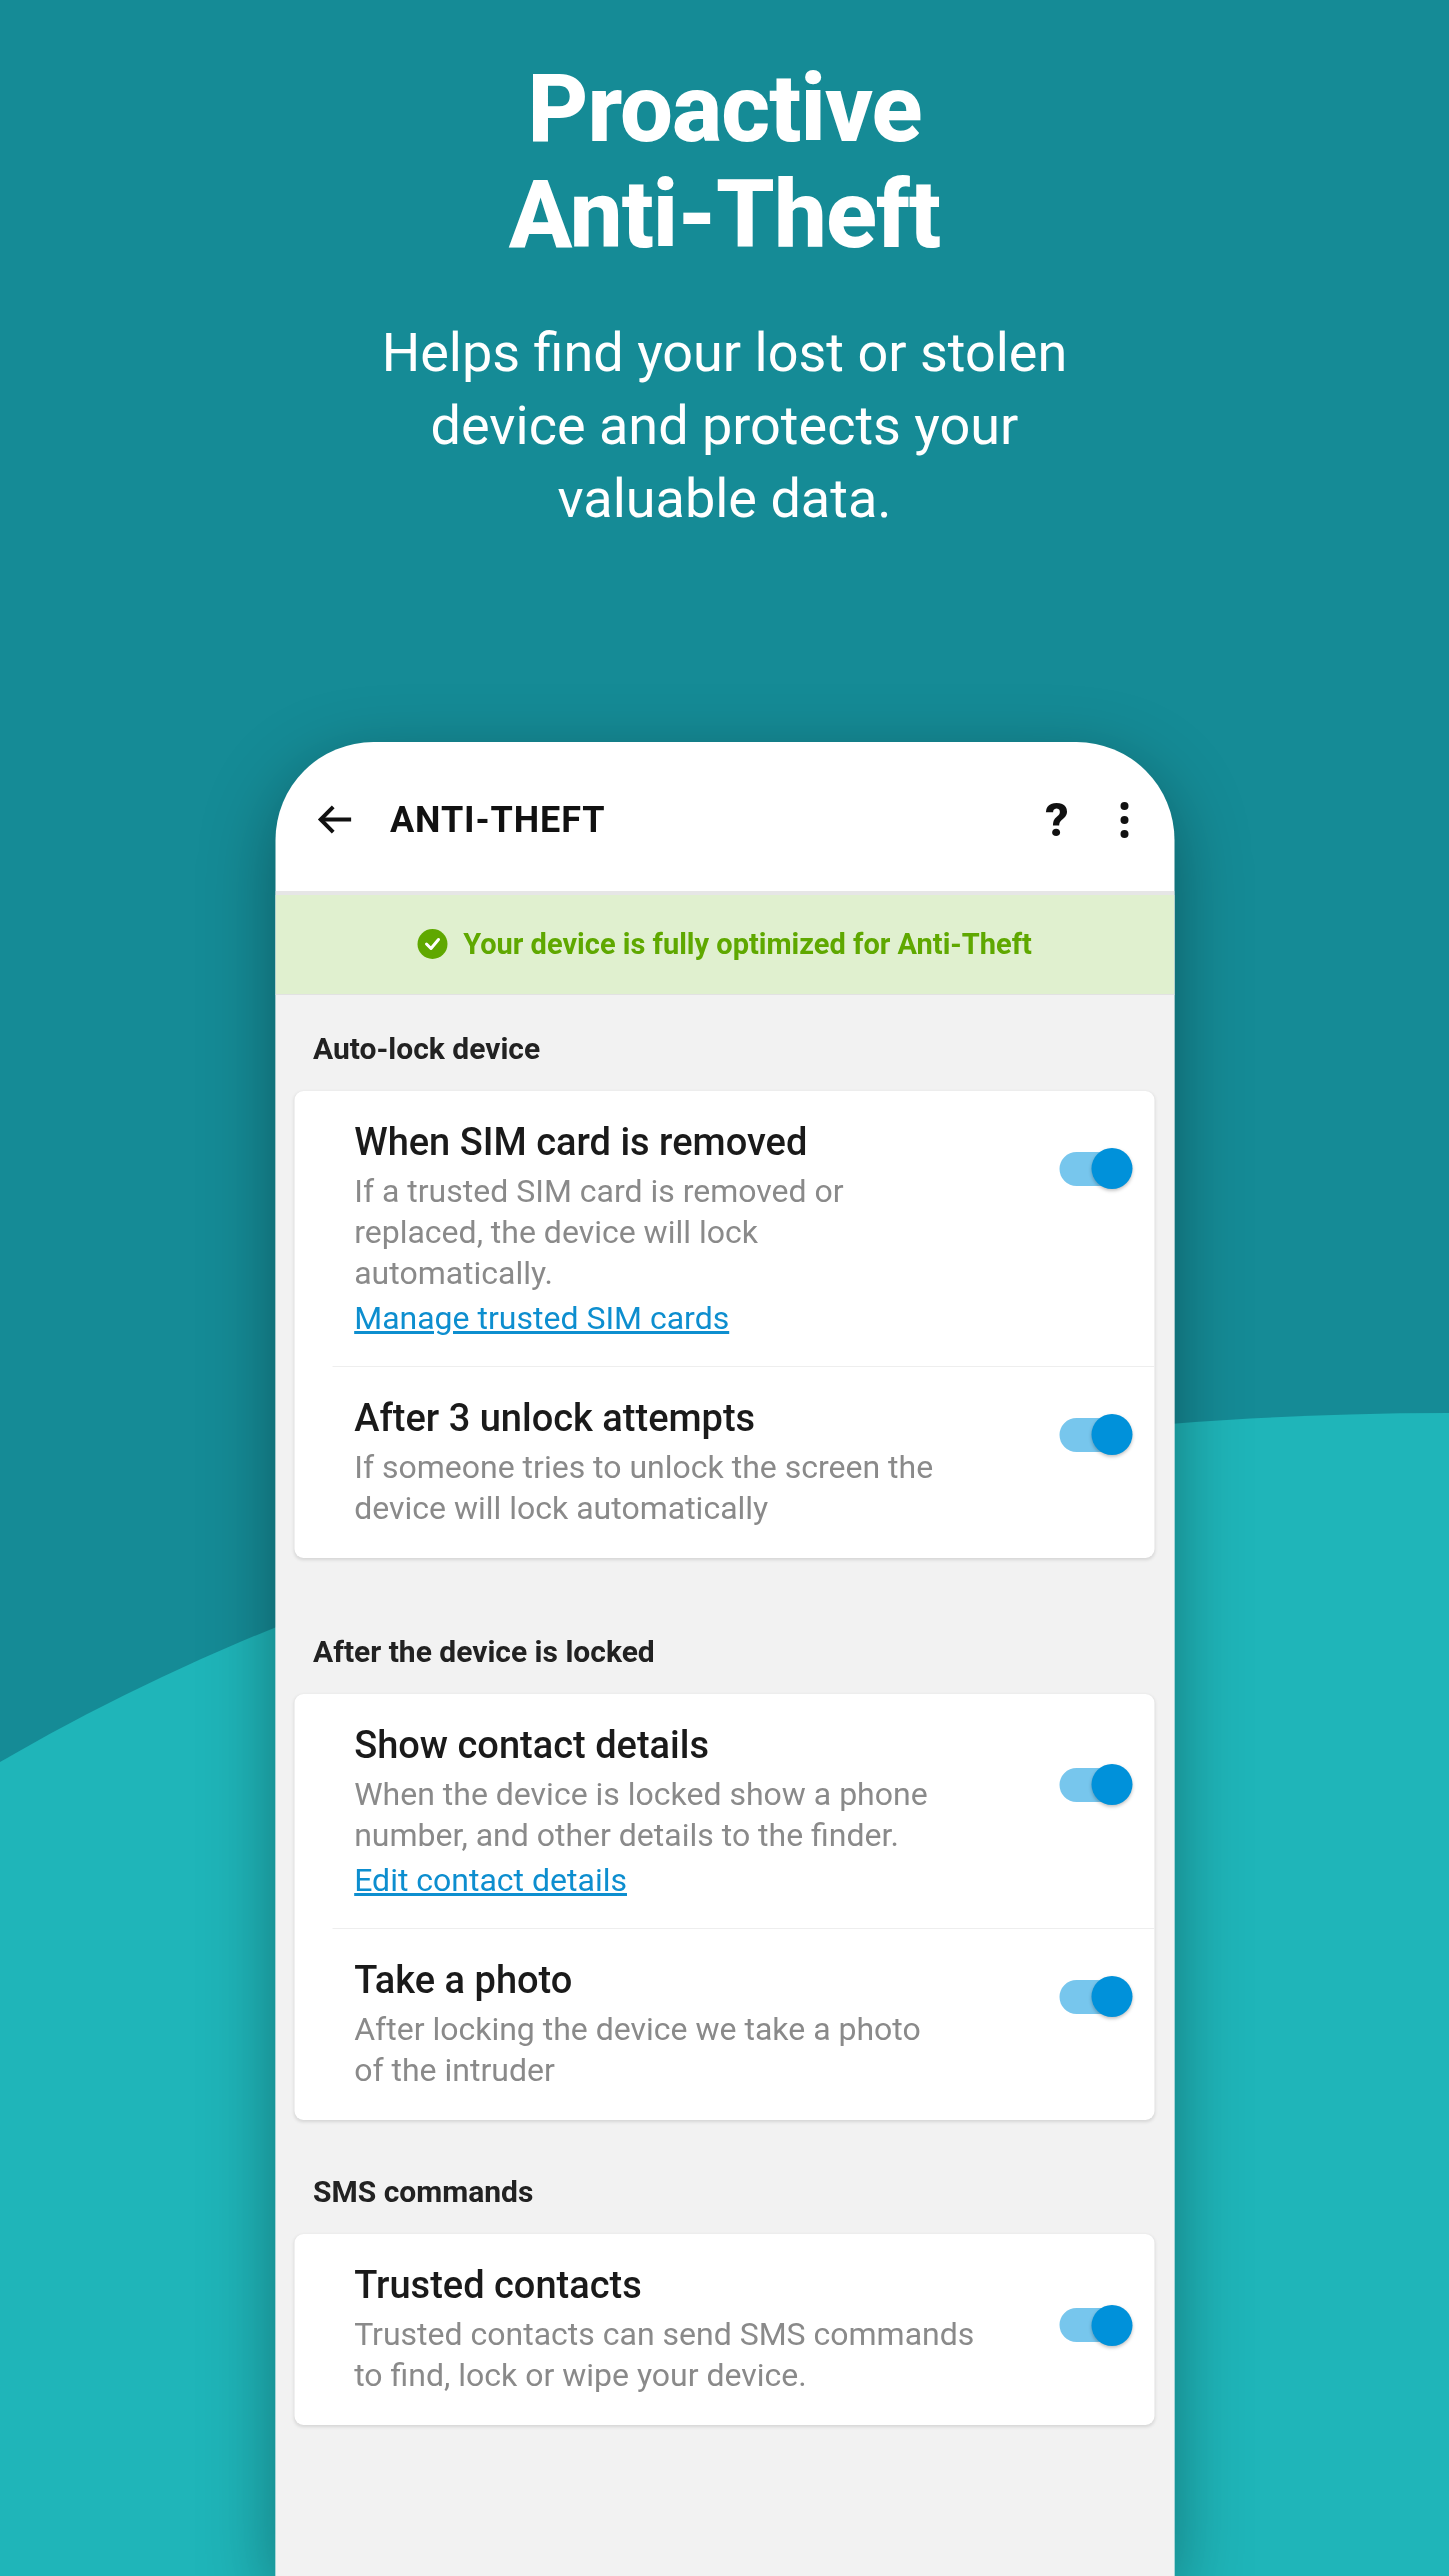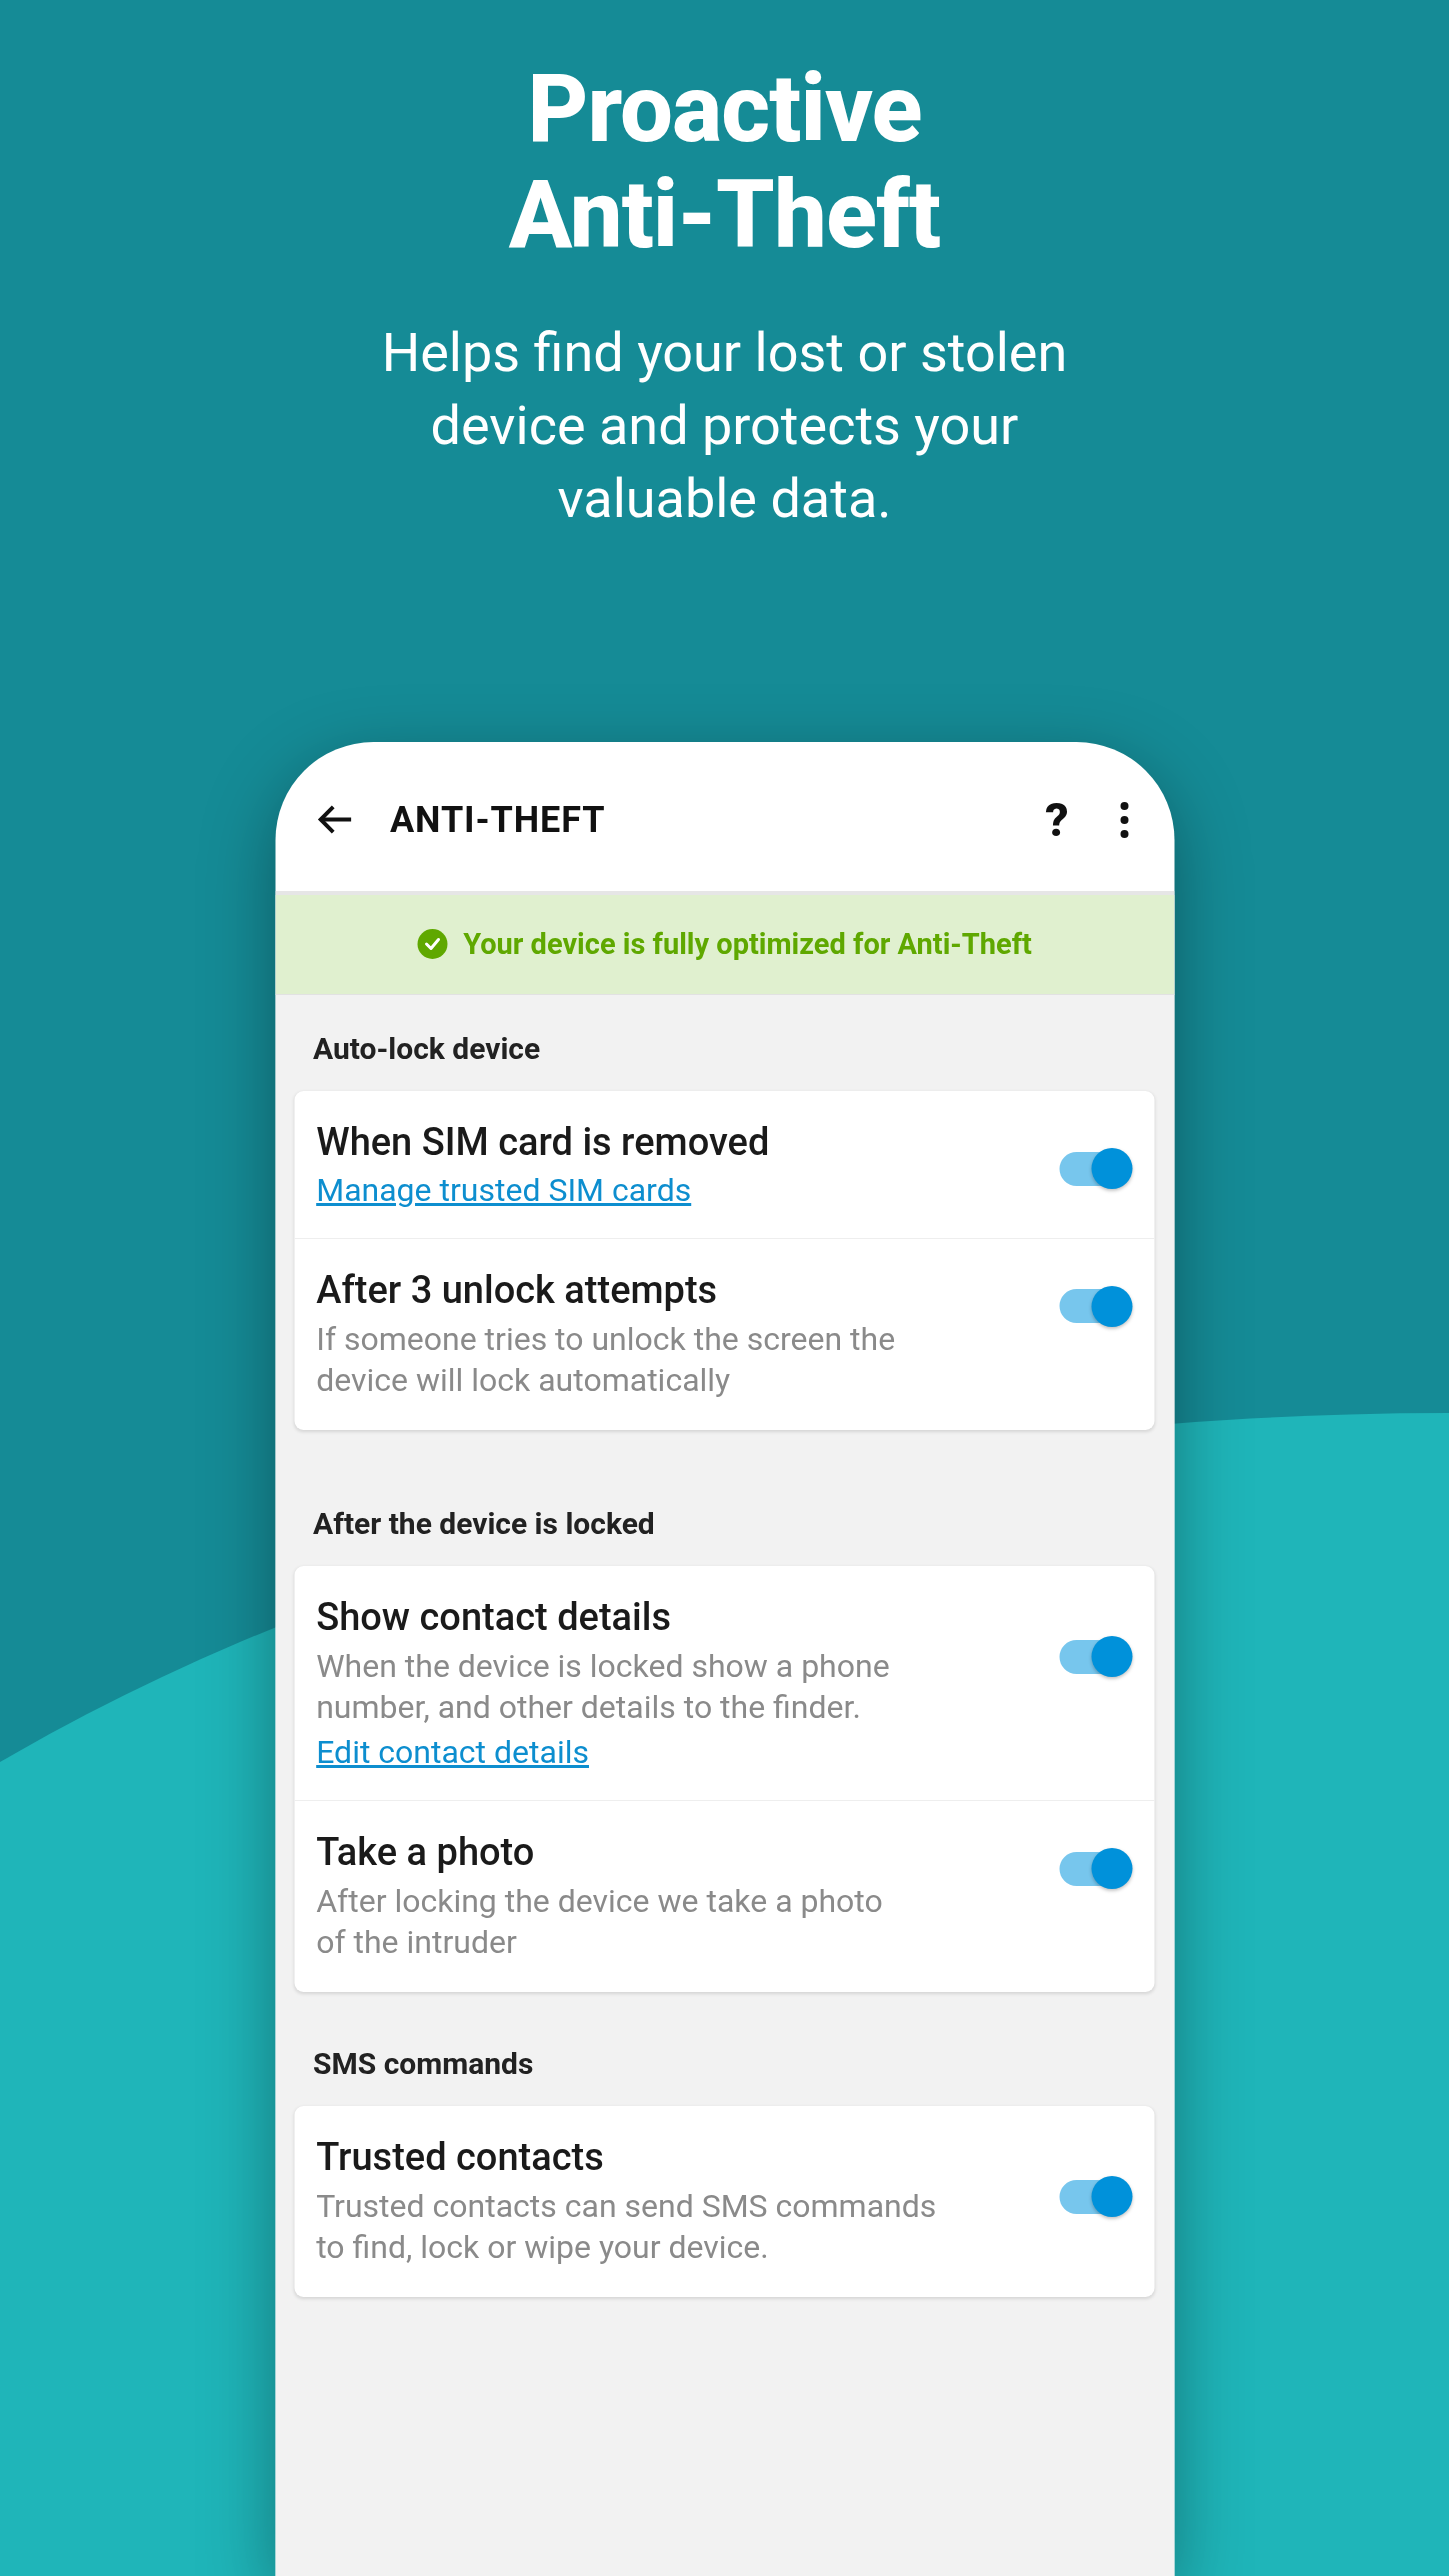"When SIM card is removed" .card { padding-left: none -> 38px }
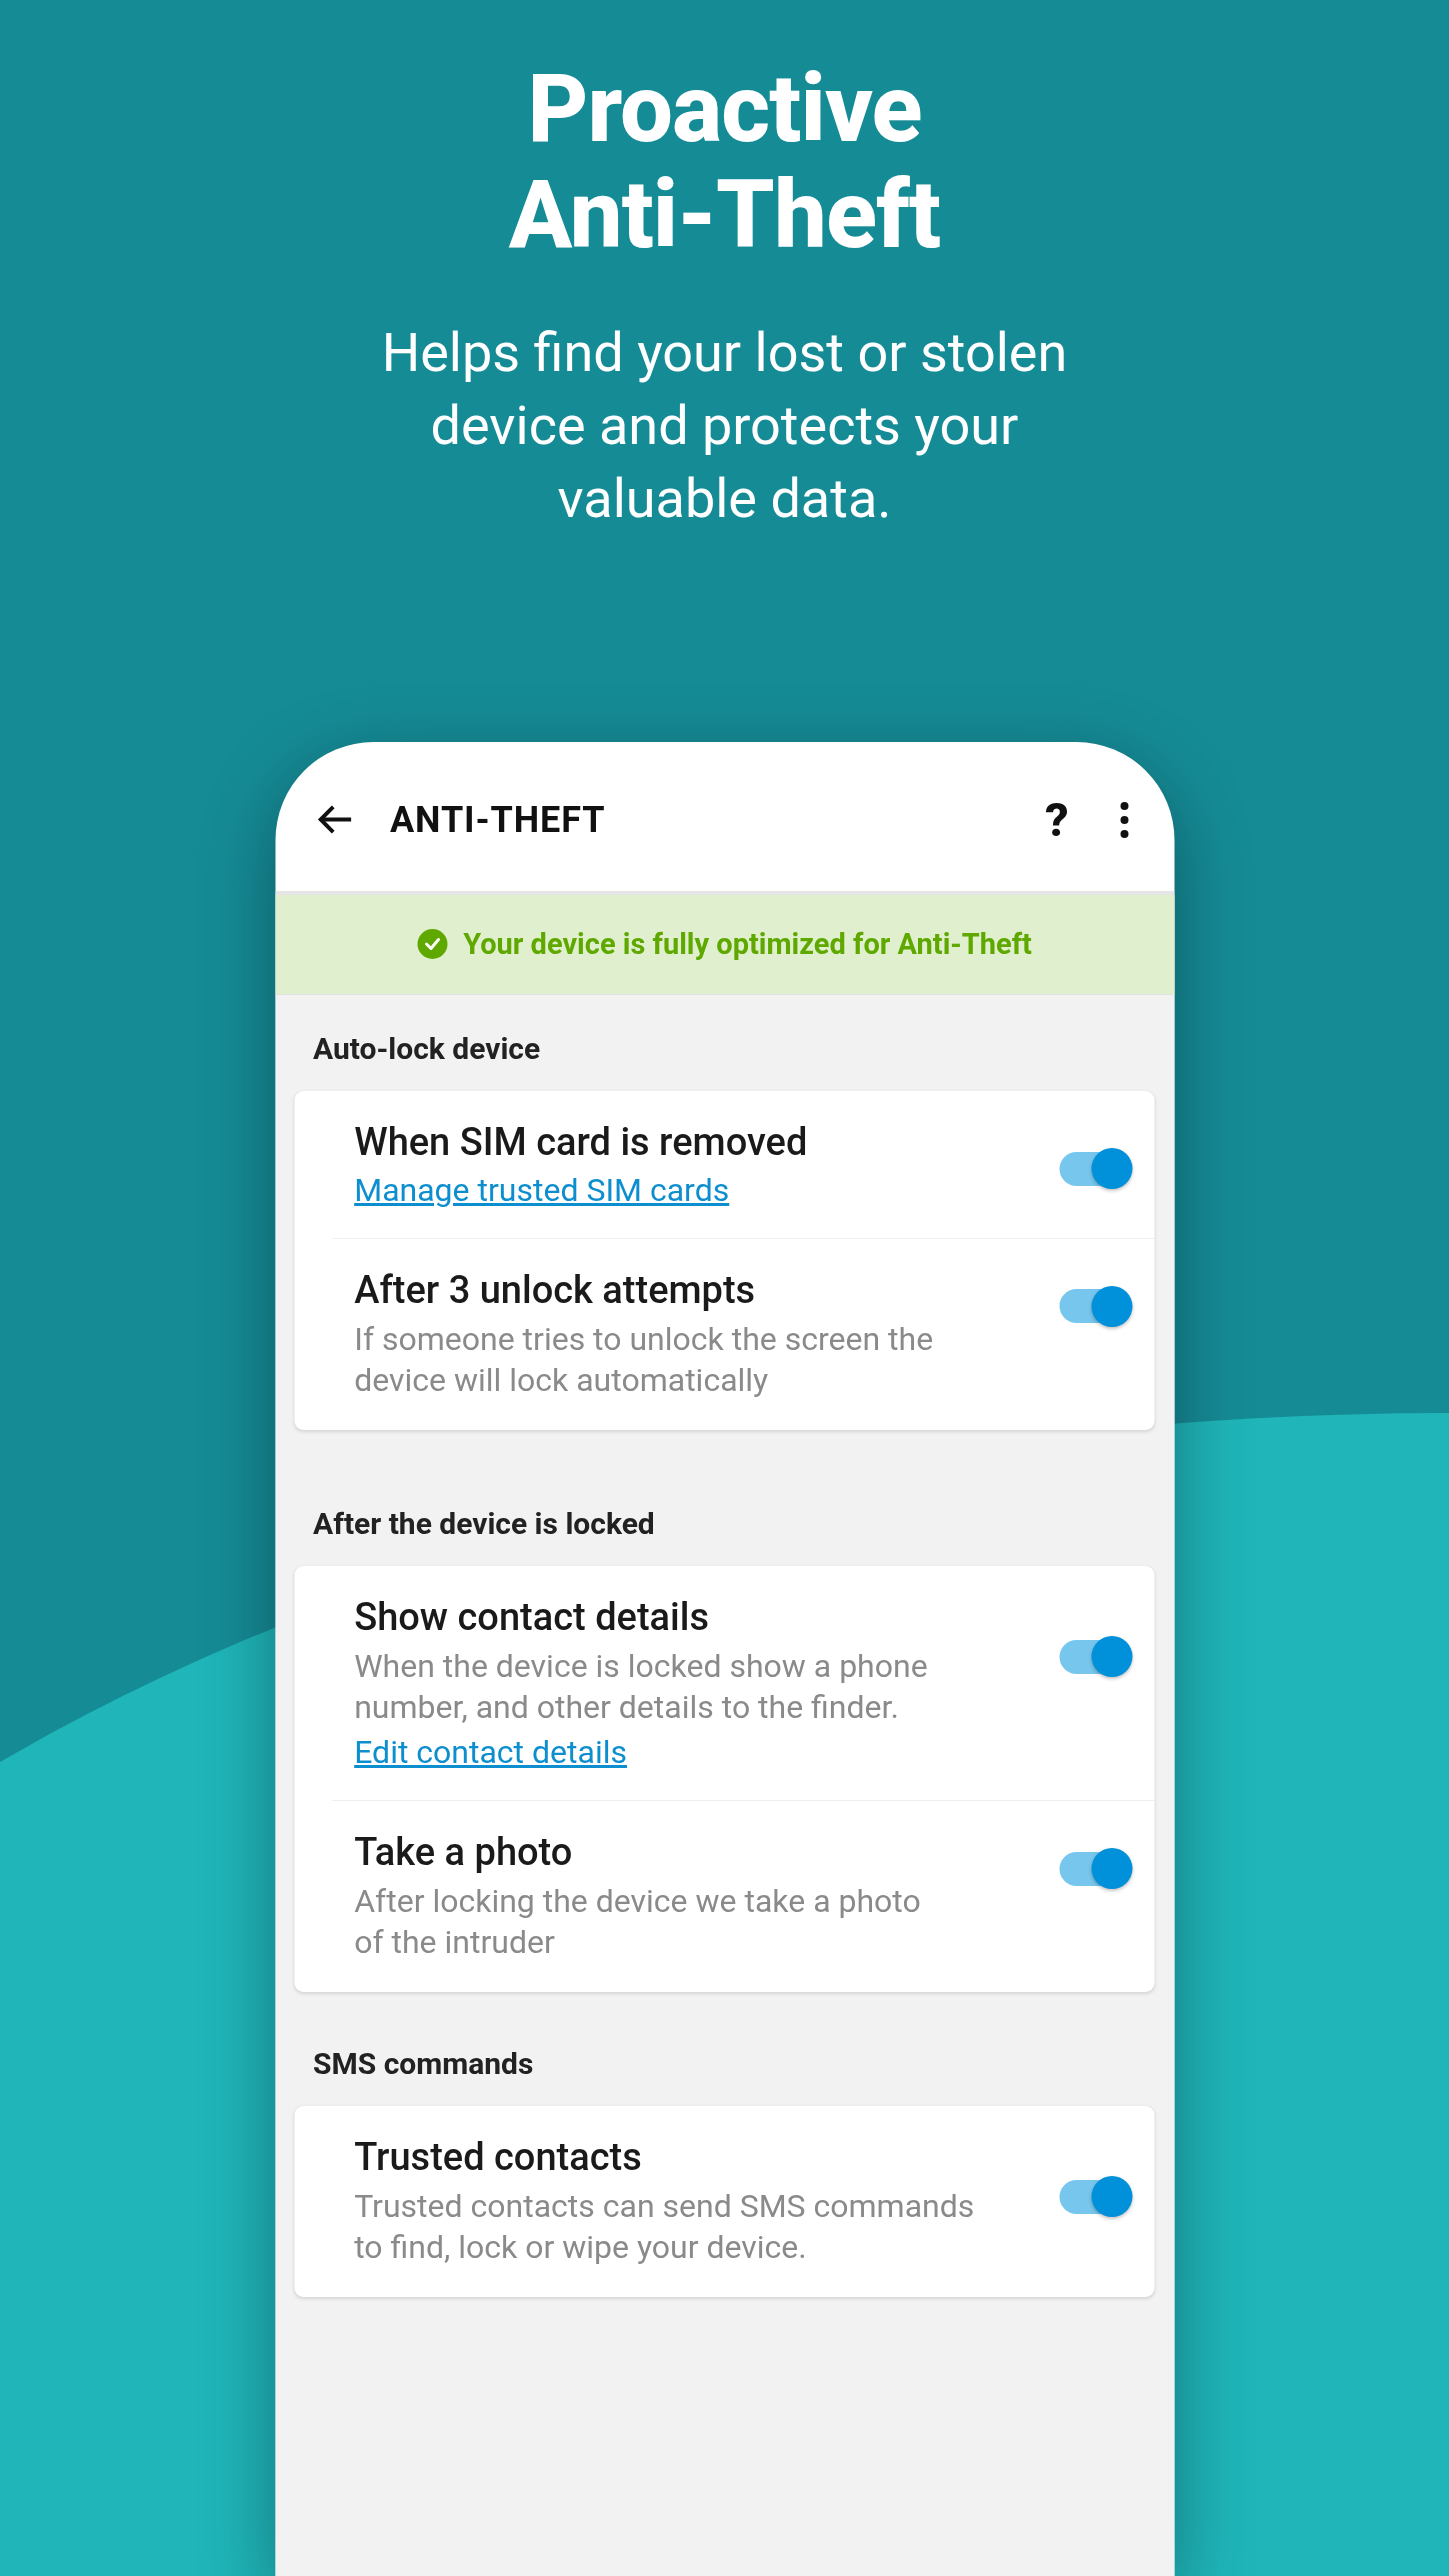"If a trusted SIM card" div.setting-desc { html: none -> <div>If a trusted SIM card is removed or replaced, the device will lock automatically.</div> }
